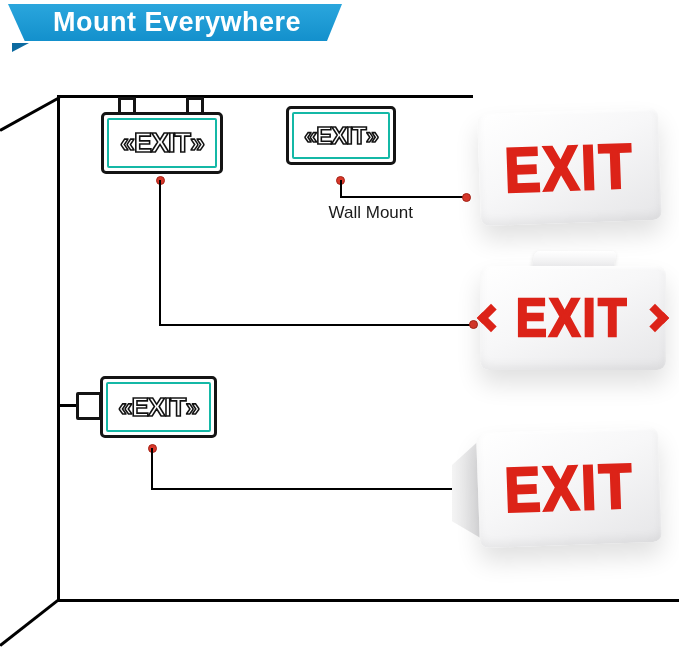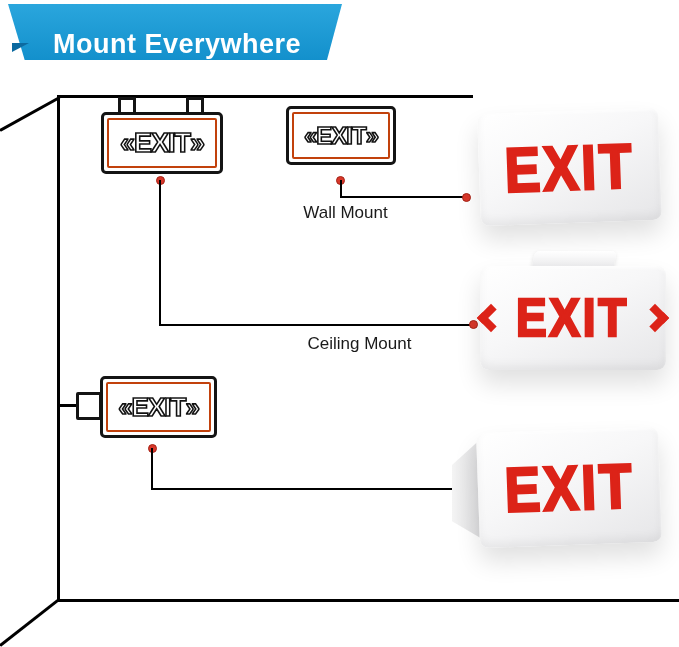"Mount Everywhere" .banner { align-items: flex-end -> center; height: 56px -> 37px }
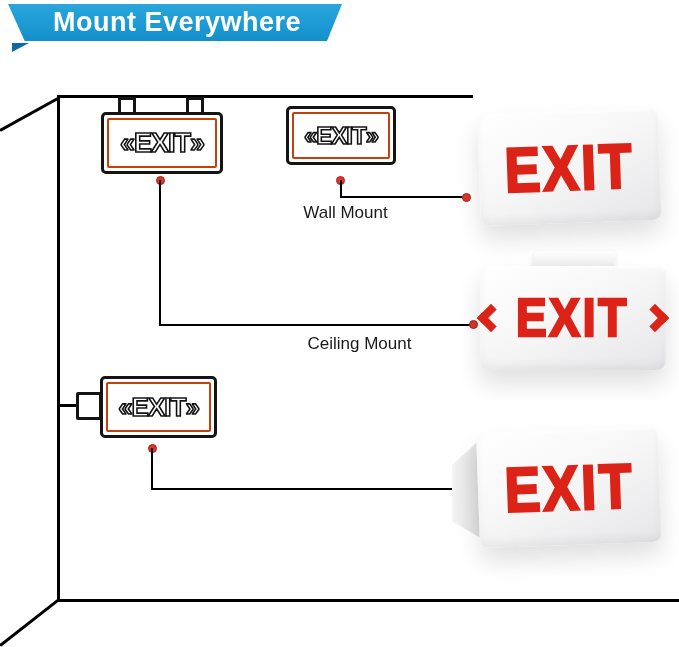"«EXIT»" .drawn-sign .inner { border: 2px solid #c2410c -> 2px solid #14b8a6 }
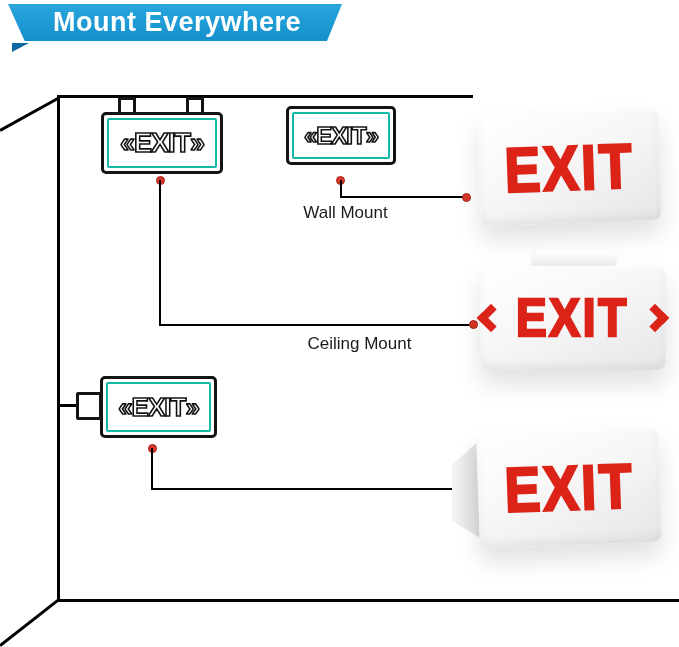"Wall Mount" .mount-label { text-align: center -> right }
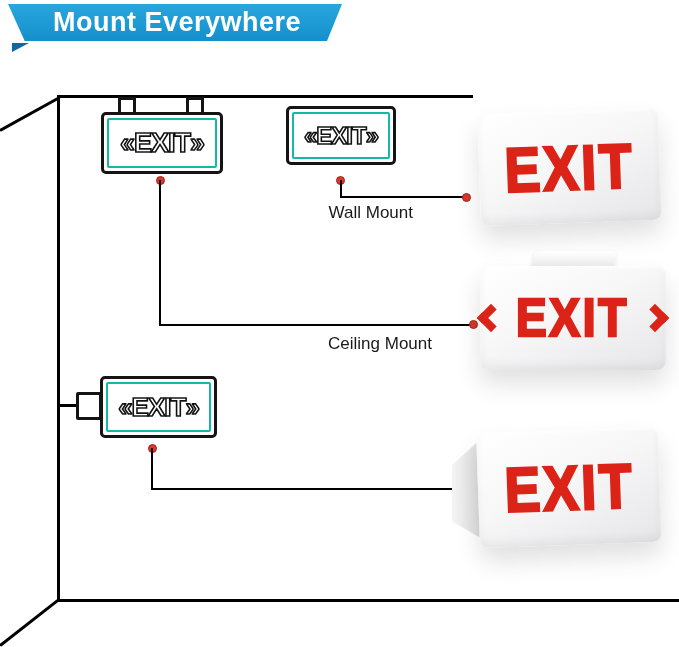"Ceiling Mount" div.mount-label { html: <div>Ceiling Mount</div> -> none }
